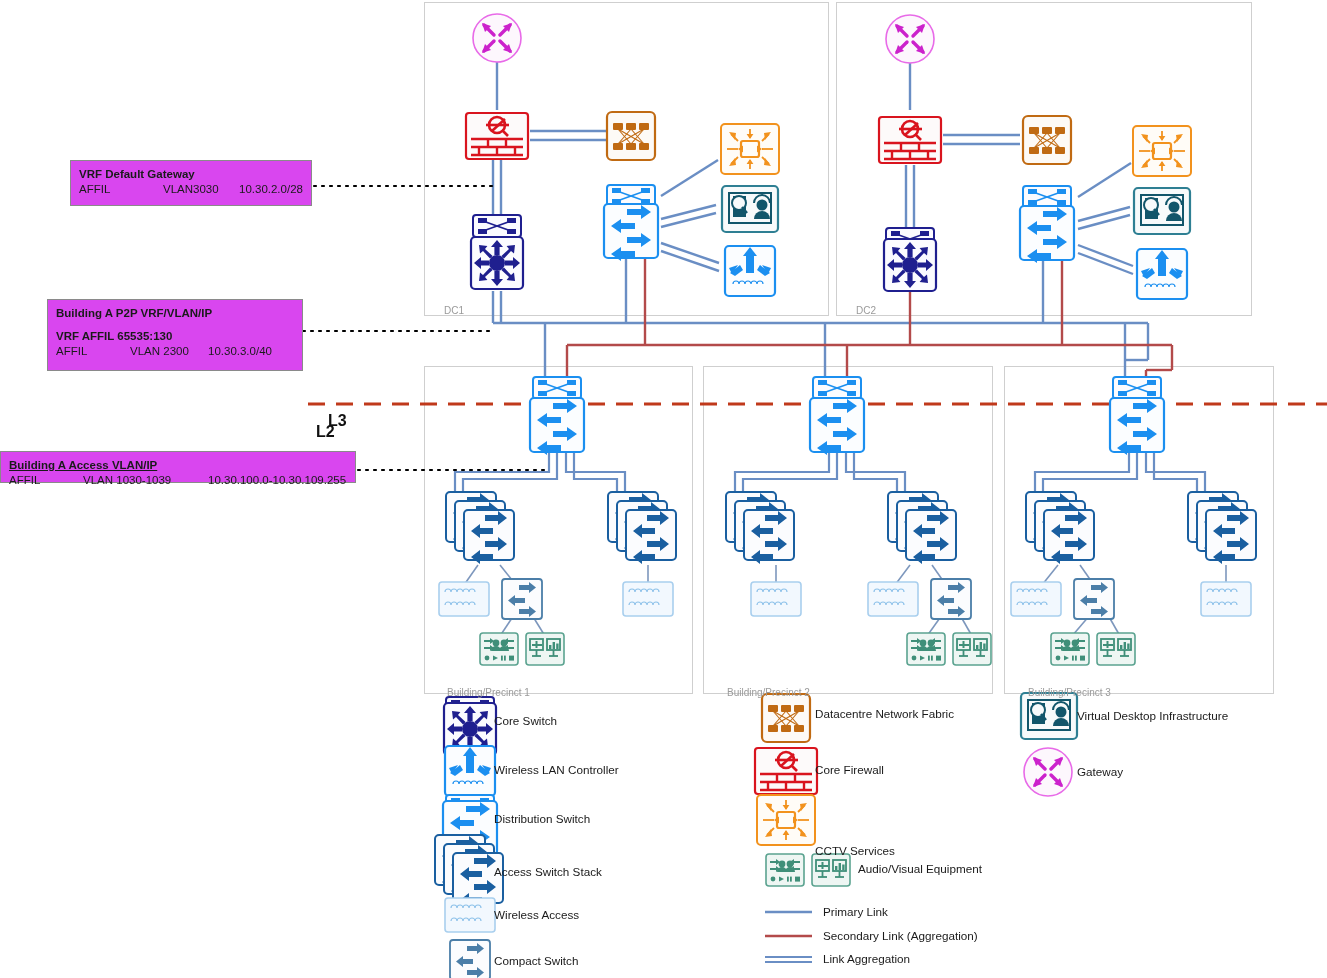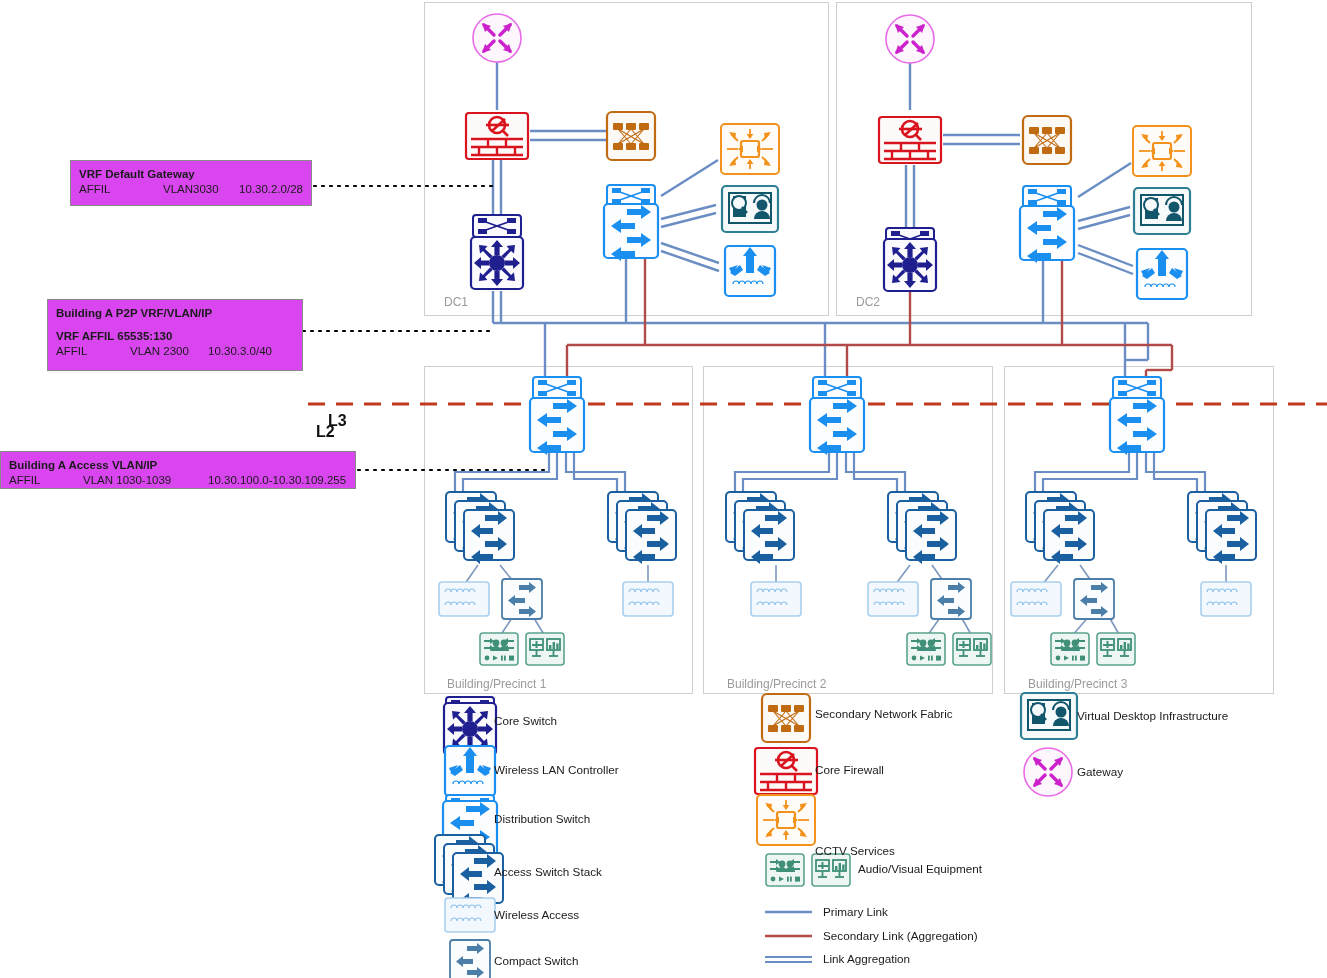"DC1" .container-label { font-size: 12px -> 10px; margin-top: none -> 10px }
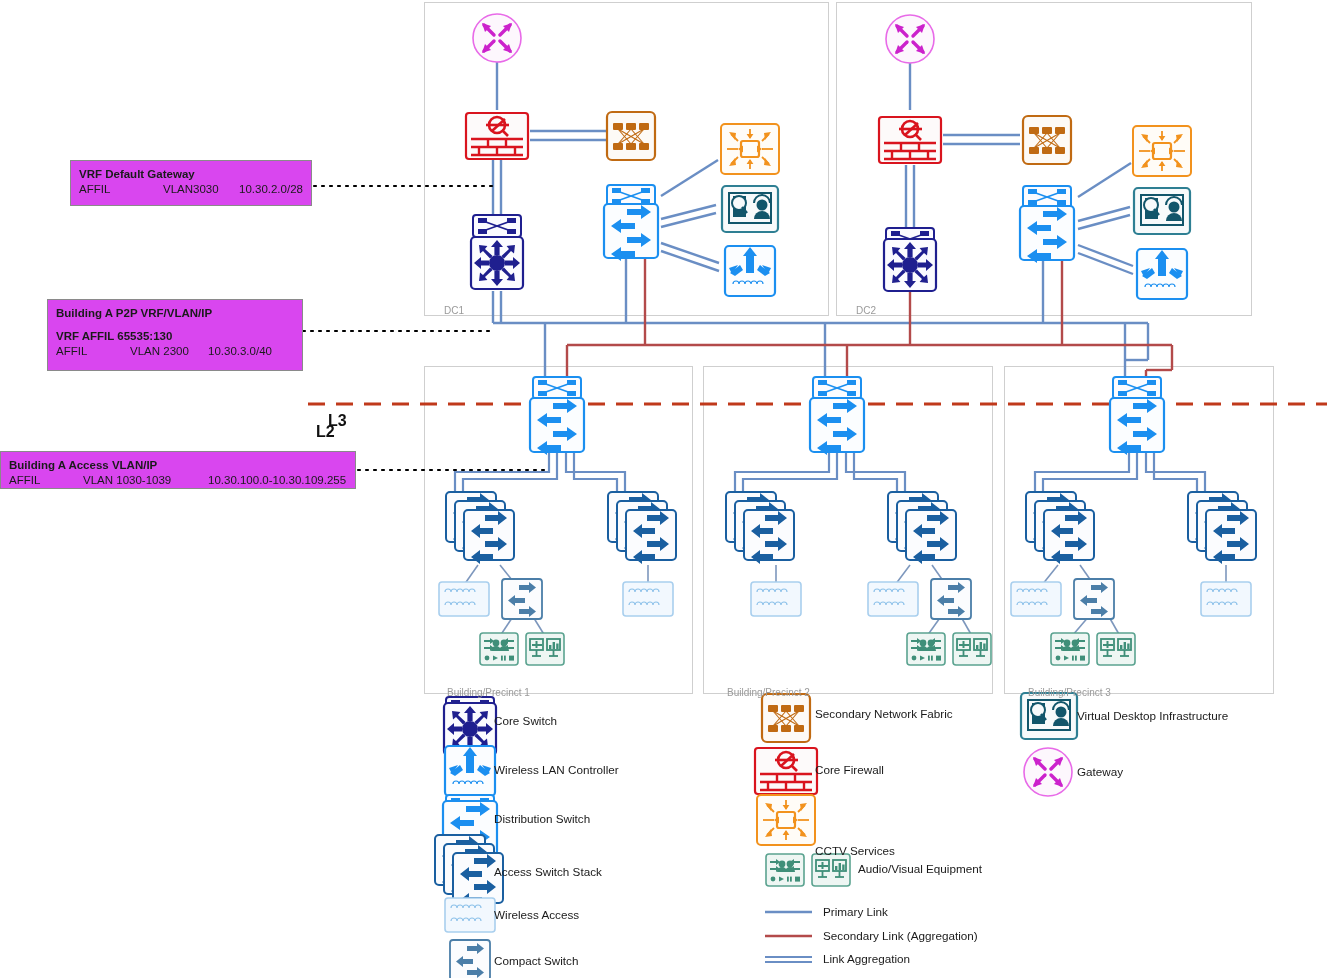"Building A Access VLAN/IP" div.note { height: 38px -> 32px; text-decoration: none -> underline }
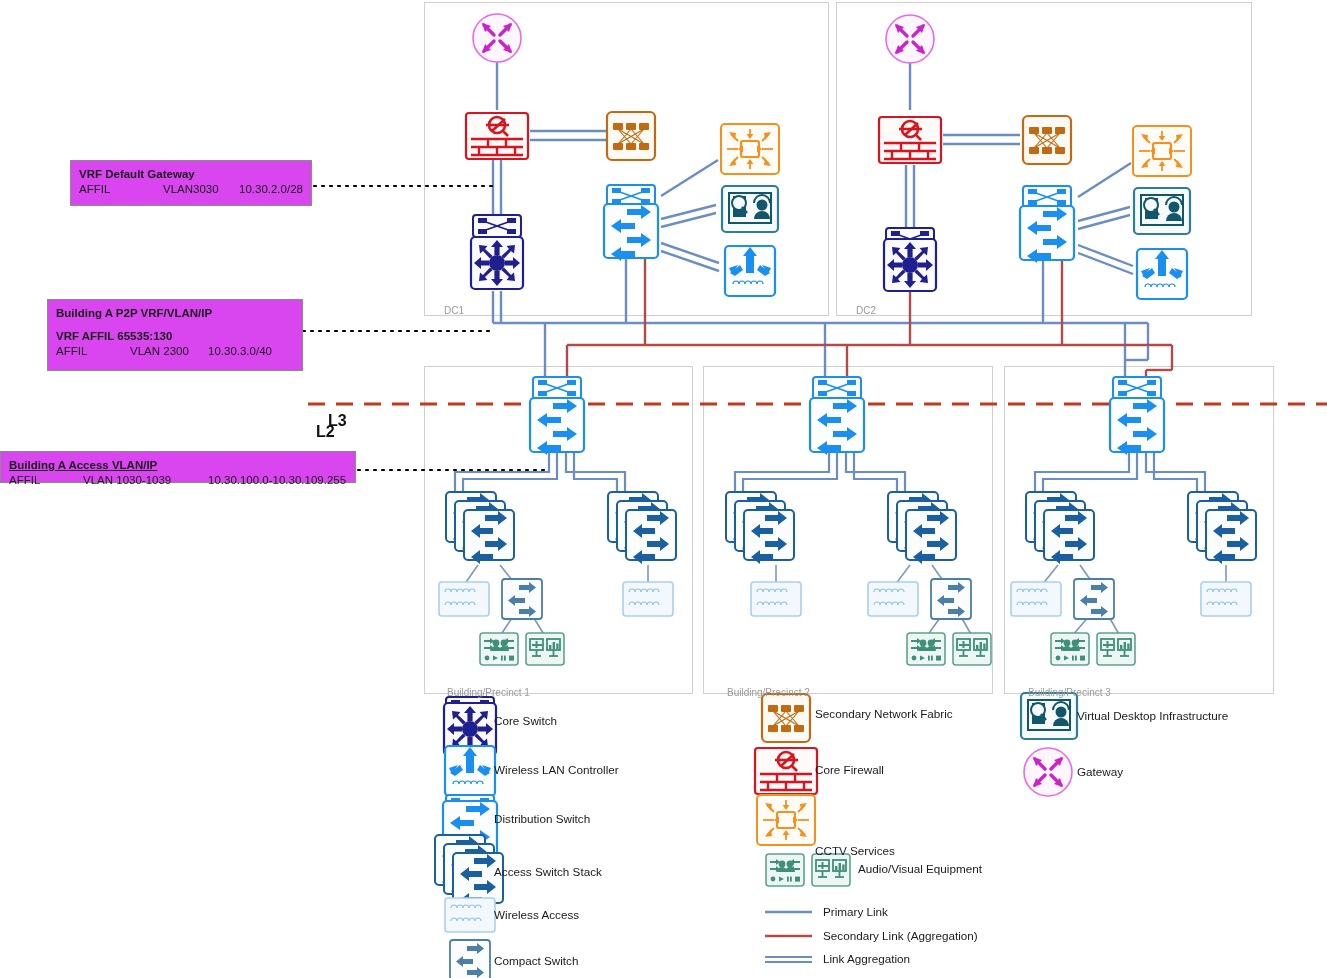"Secondary Network Fabric" span.legend-text { text: Secondary -> Datacentre }
